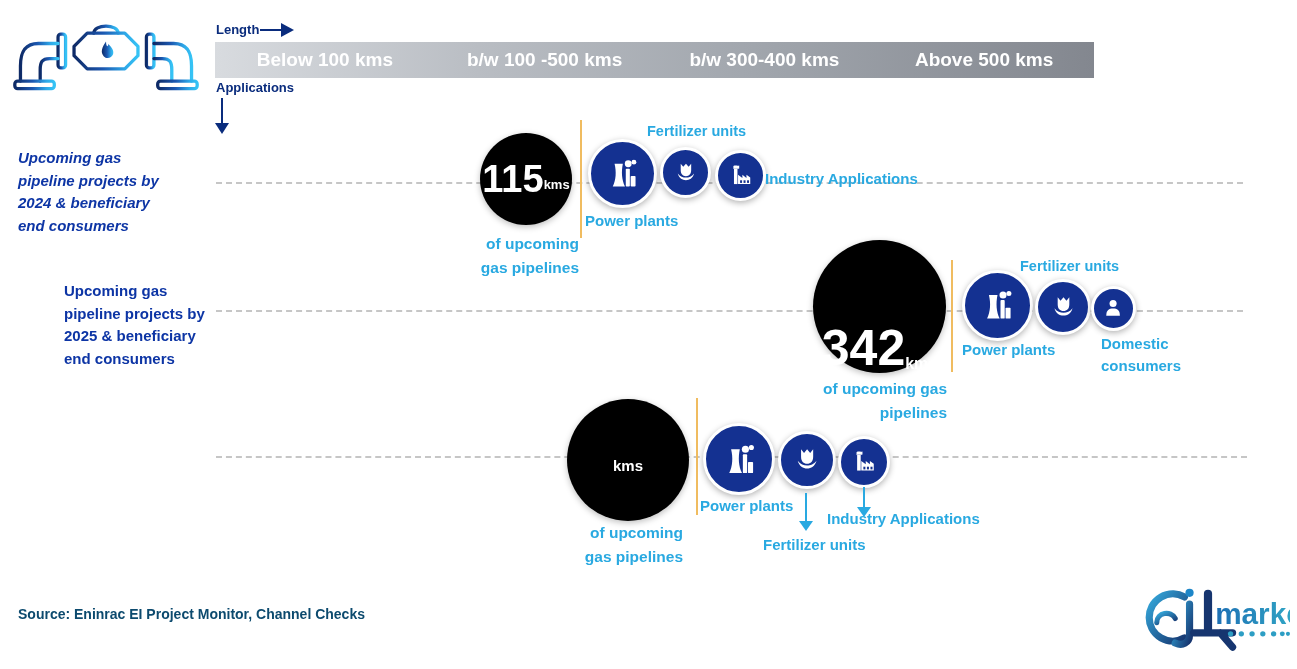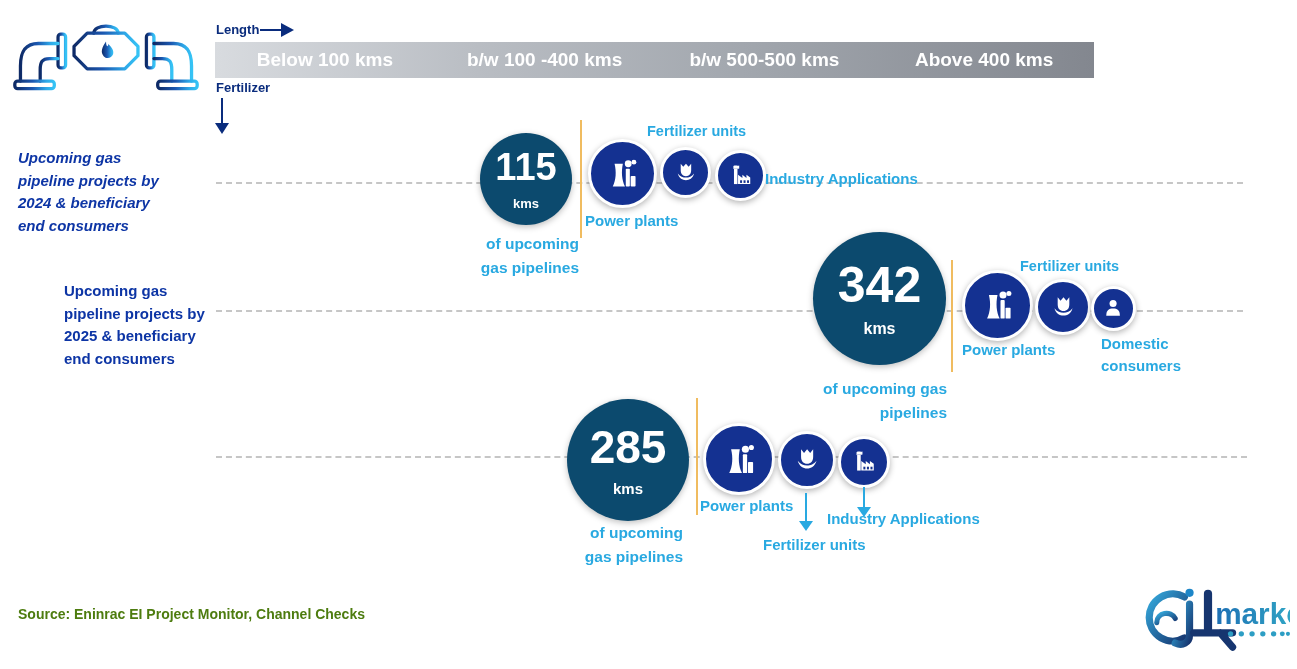"b/w 100 -400 kms" div.seg { text: -400 -> -500 }
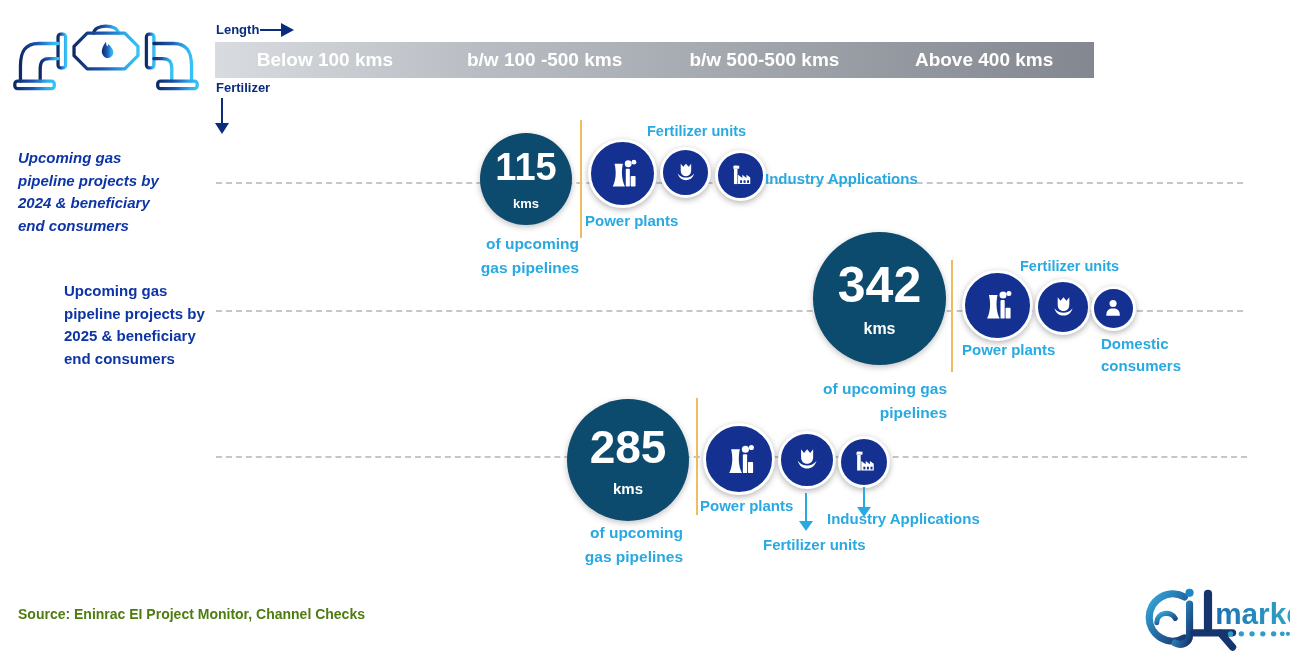"b/w 500-500 kms" div.seg { text: 500-500 -> 300-400 }
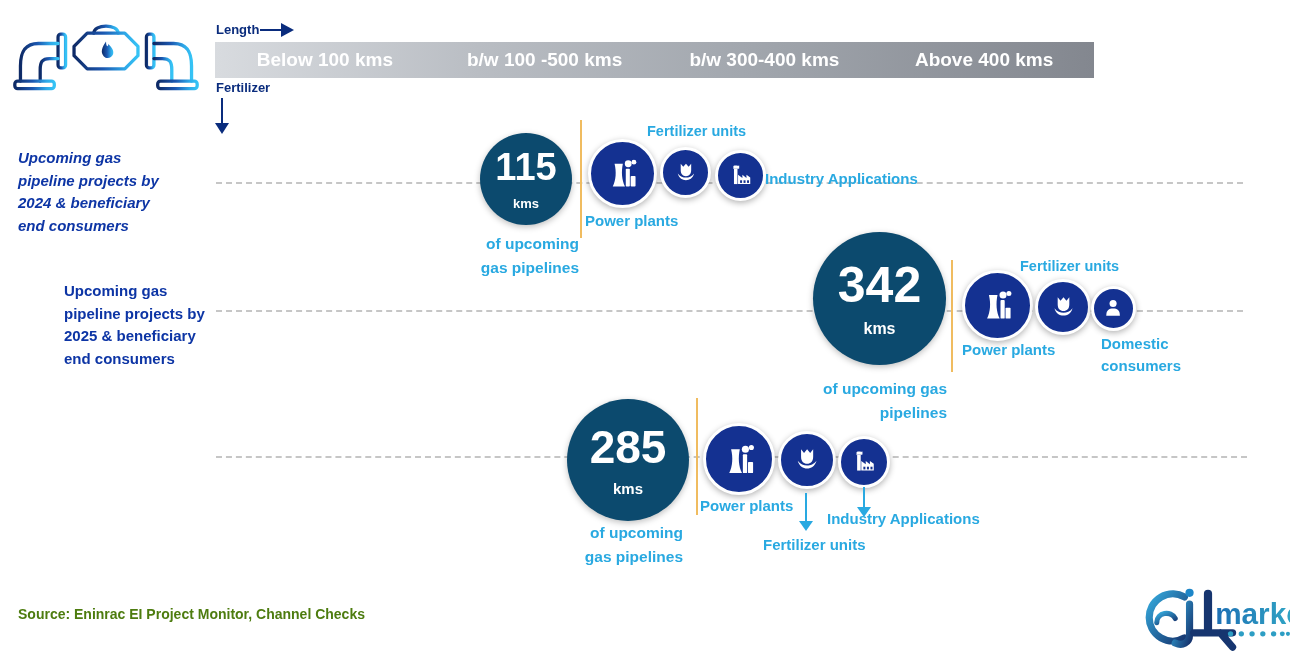"Above 400 kms" div.seg { text: 400 -> 500 }
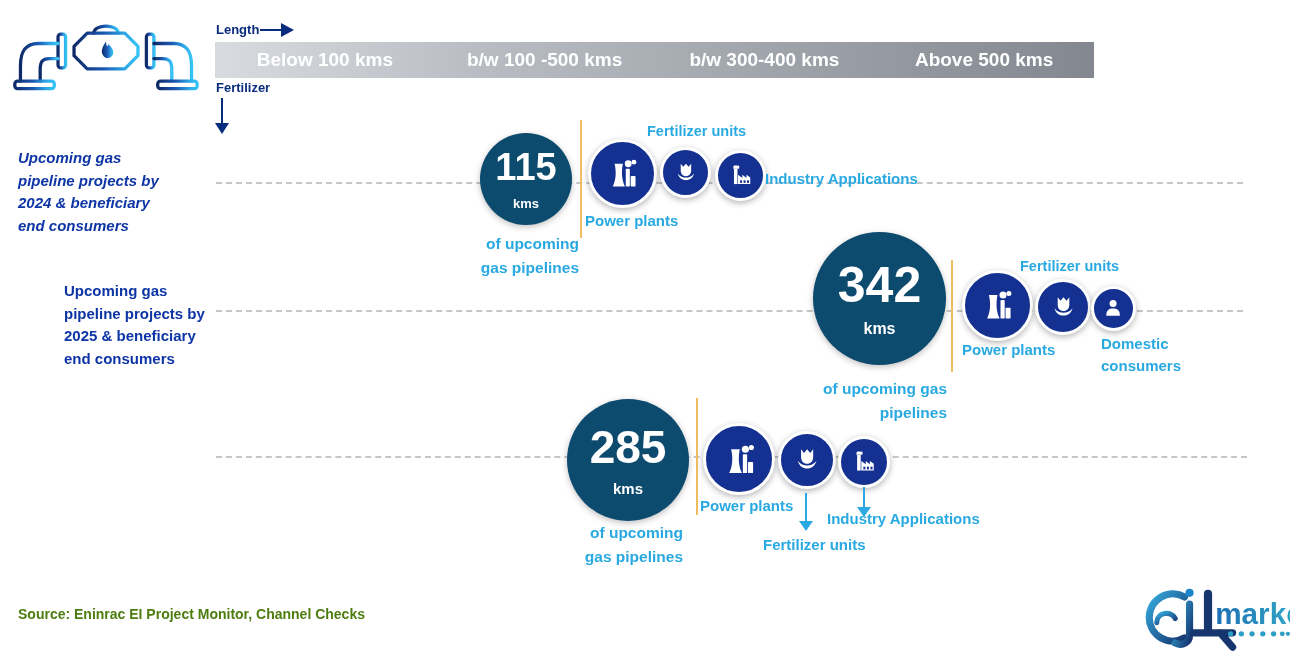"Fertilizer" div.abs { text: Fertilizer -> Applications }
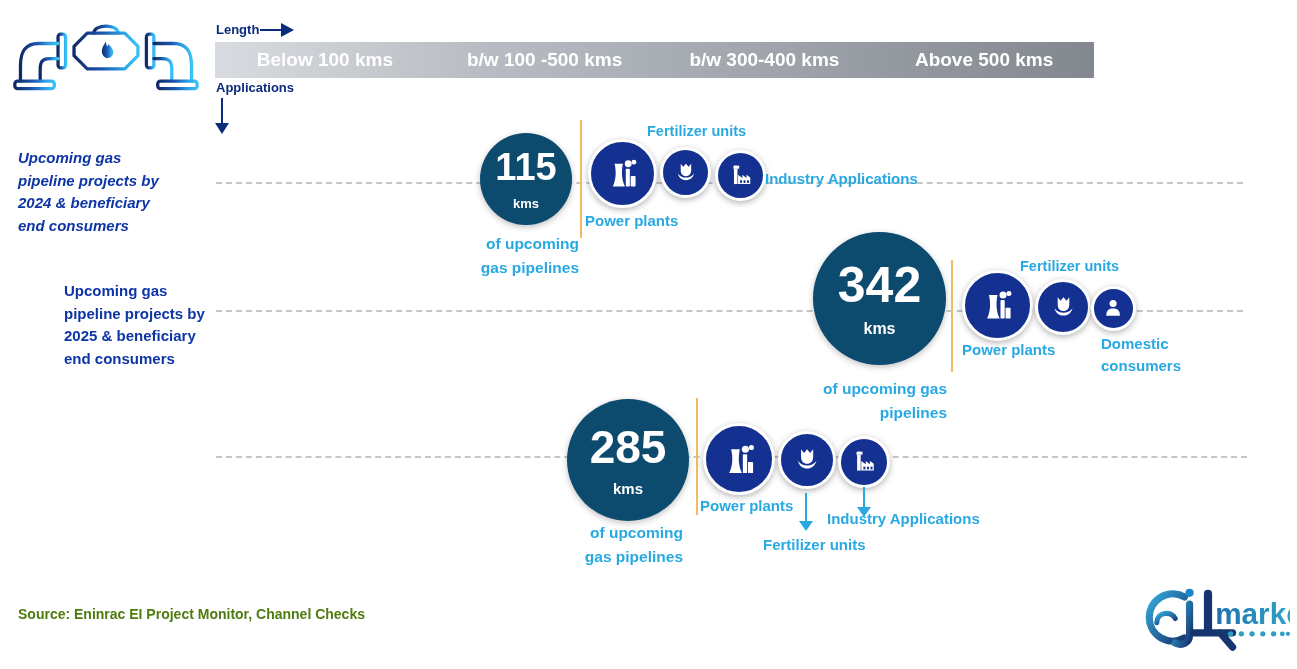"115" .bigc { background: #0c4a6e -> #000000; flex-direction: column -> row }
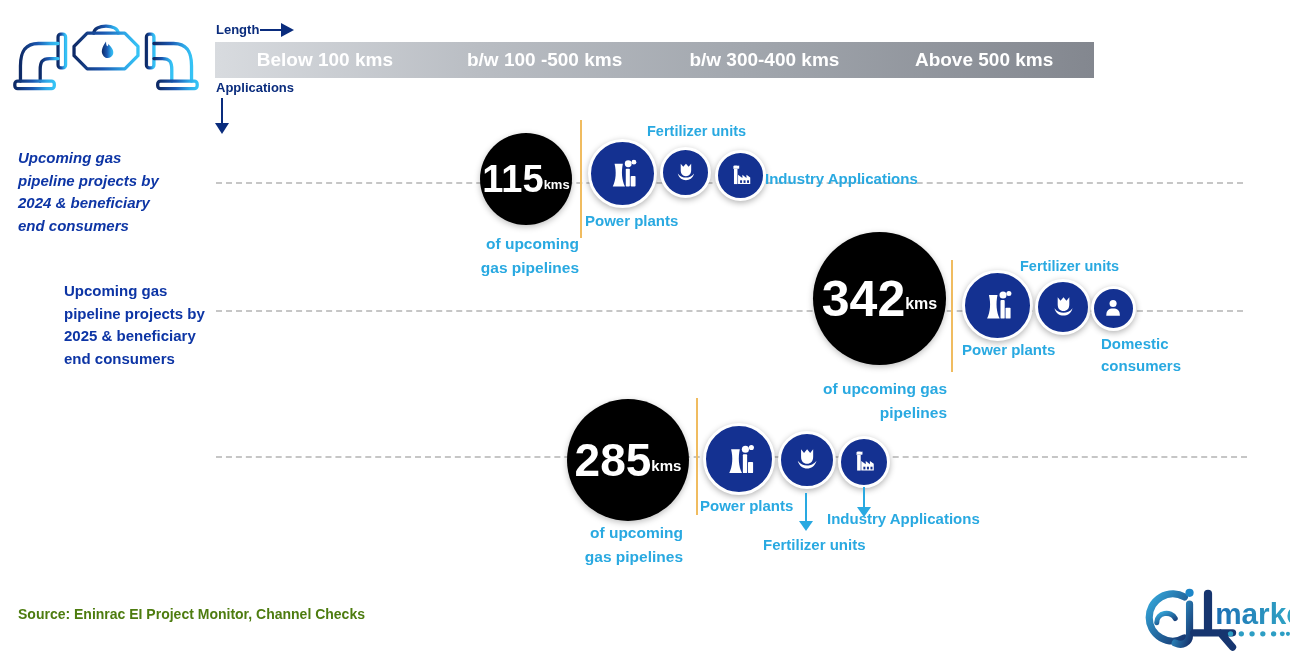"342" .b1 { align-items: none -> flex-end; top: 232px -> 240px }
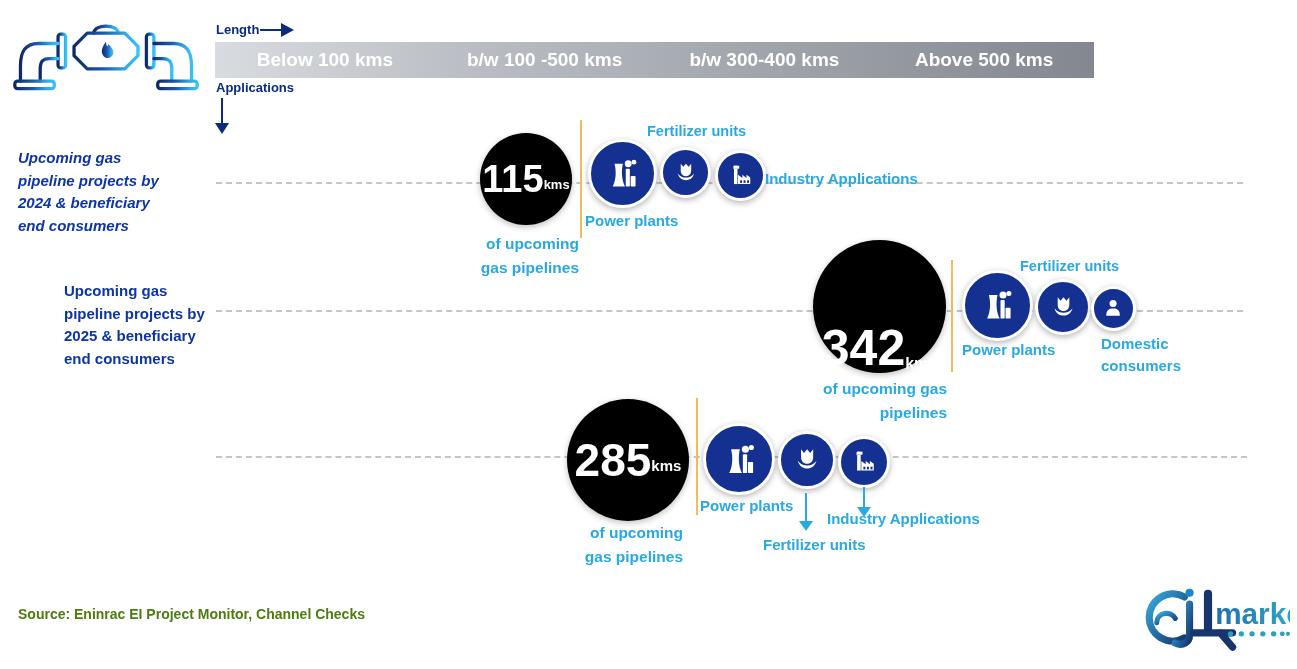"285" div.val { html: <div>285</div> -> none }
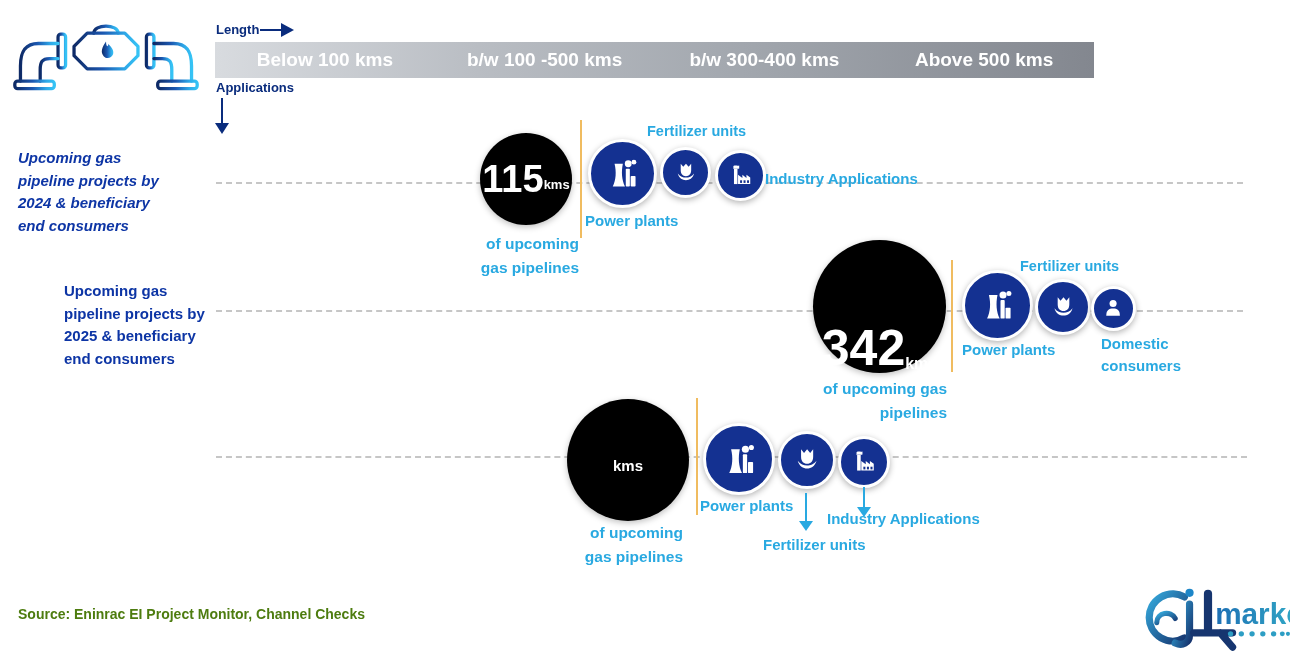"Source: Eninrac EI Project Monitor," .source { color: #4d7c0f -> #0c4a6e }
